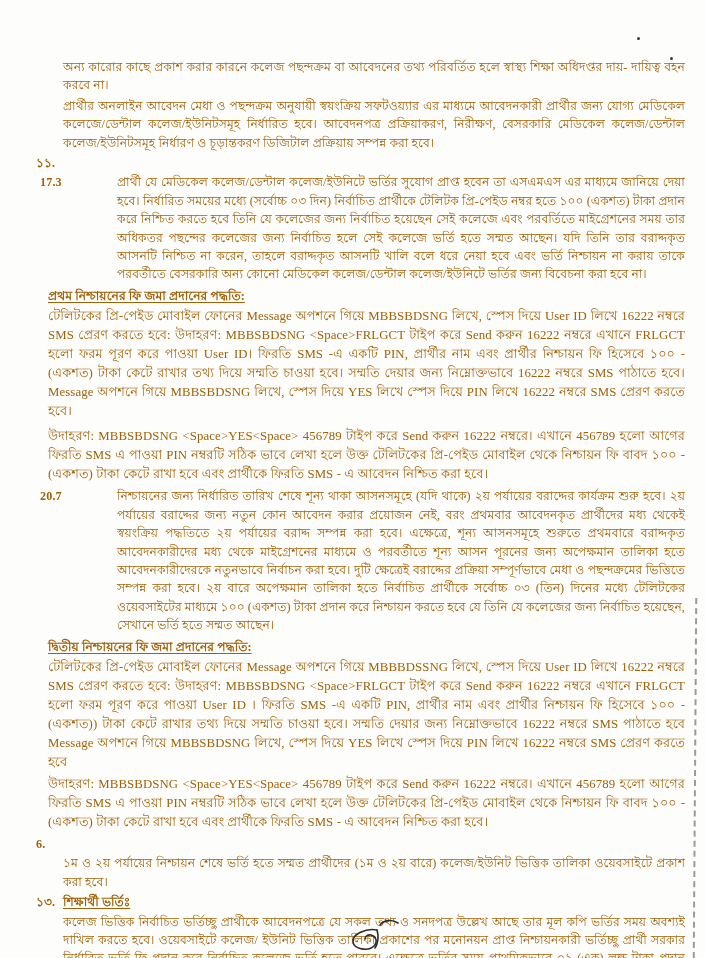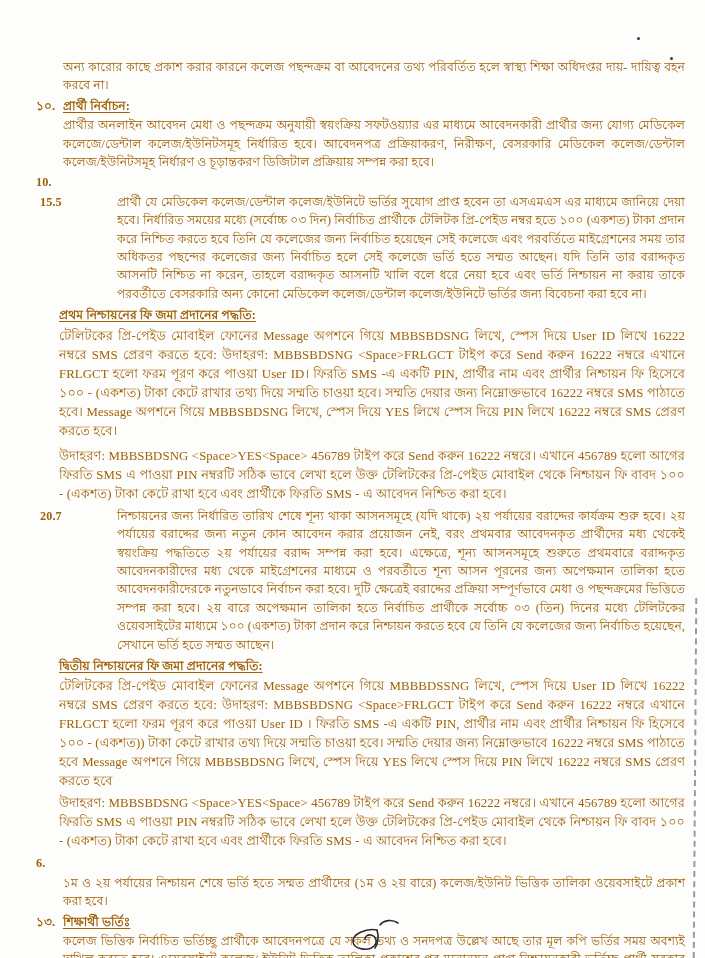"১০." div.sec-head { html: <div> <span>১০.</span> <span>প্রার্থী নির্বাচন:</span> </div> -> none }
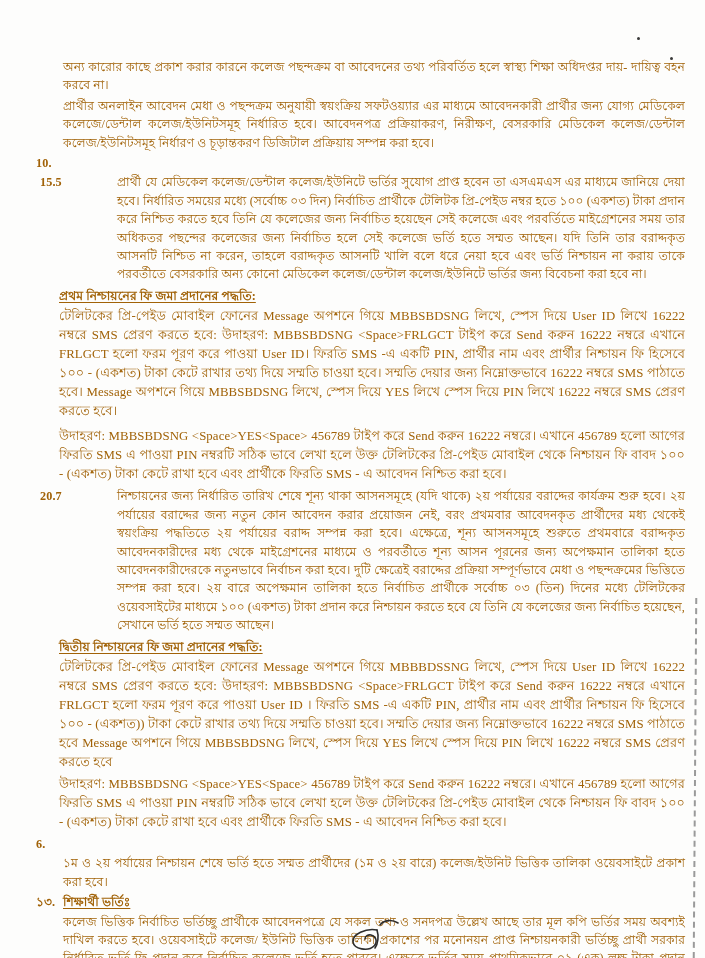"10." span.sec-num { text: 10 -> ১১ }
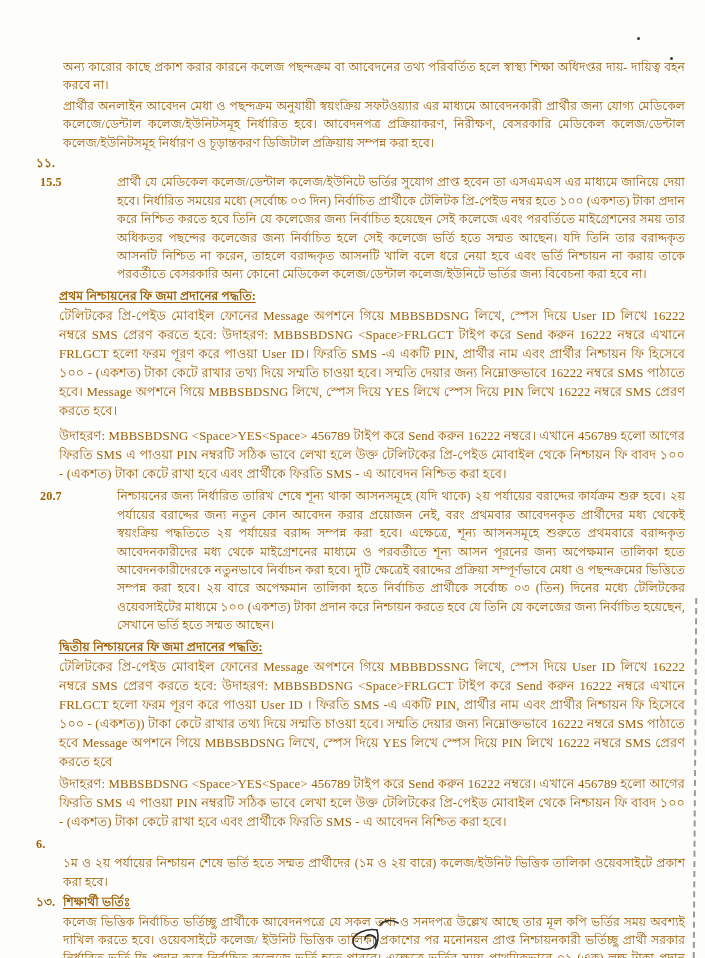"15.5" span.sub-num { text: 15.5 -> 17.3 }
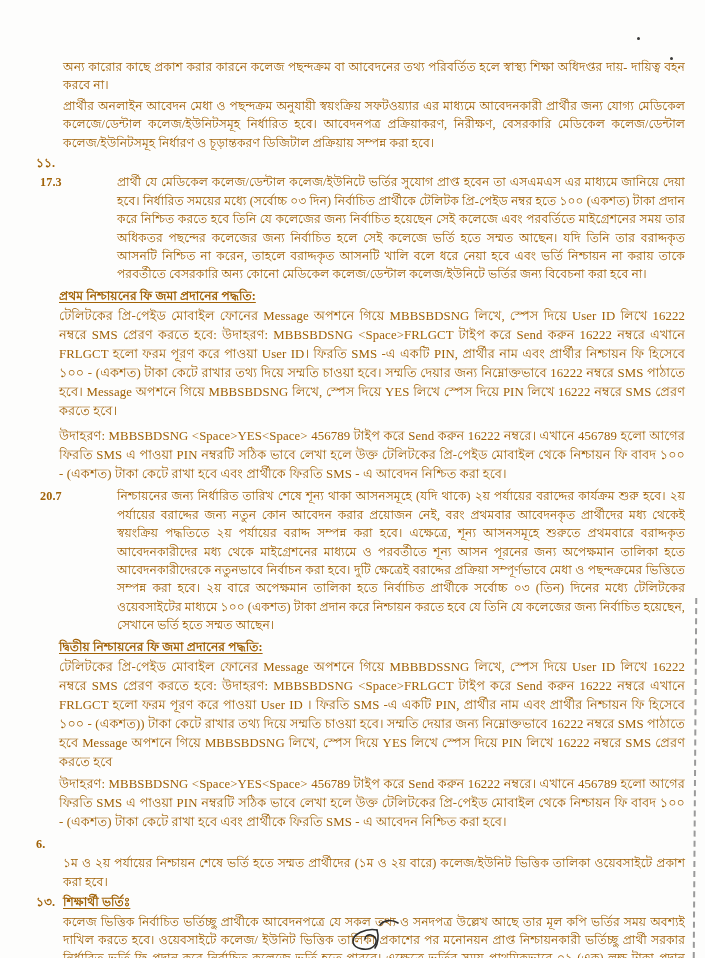"প্রথম নিশ্চায়নের ফি জমা প্রদানের" .fee-block { margin-left: 23px -> 12px }
